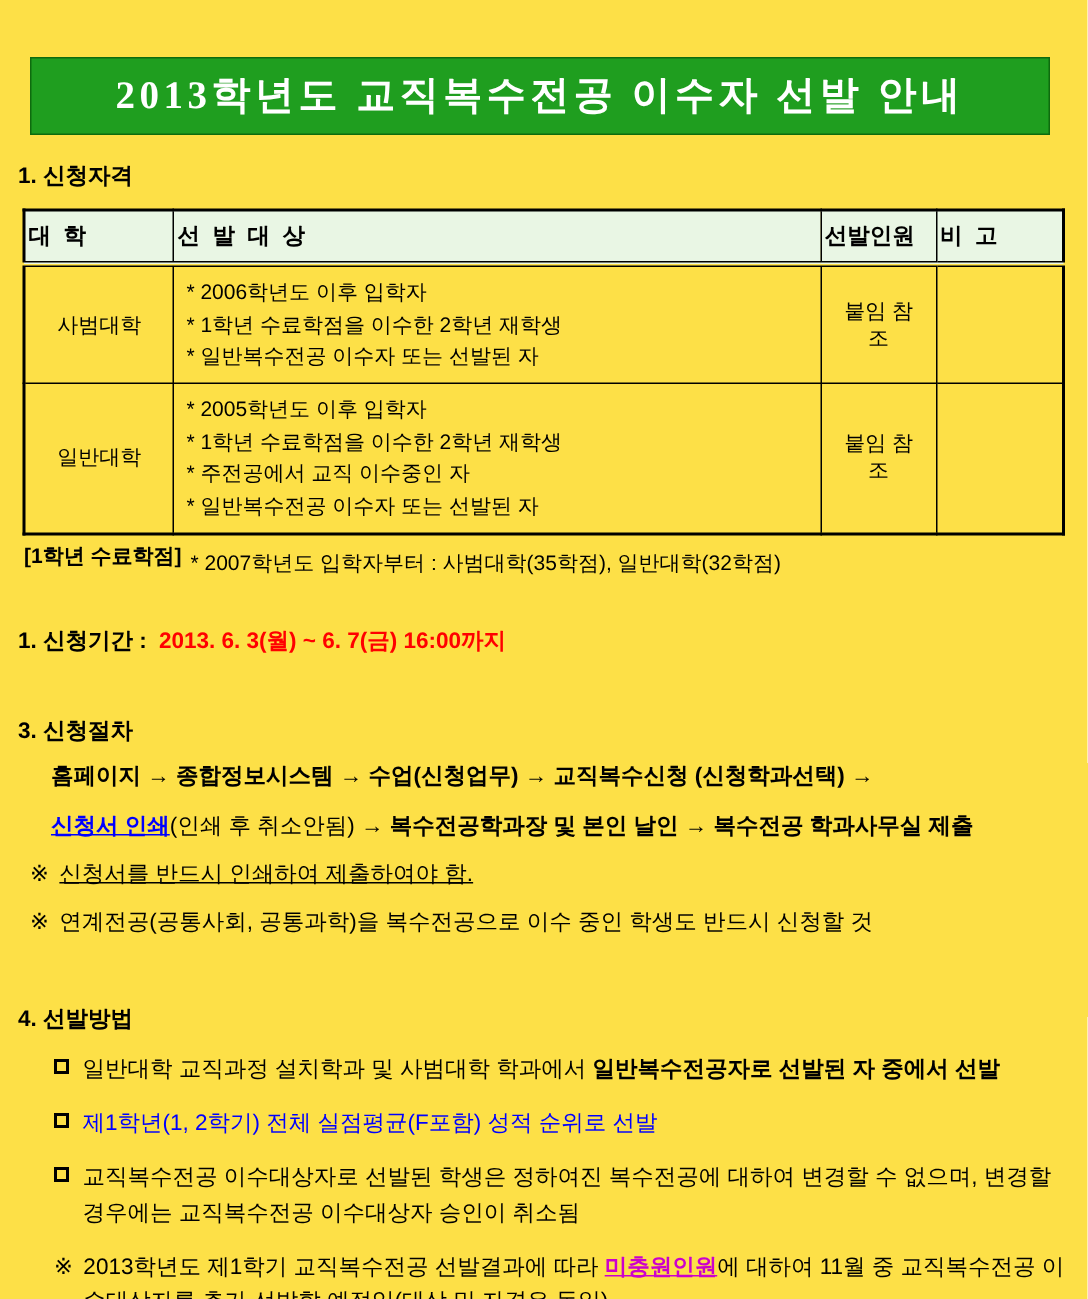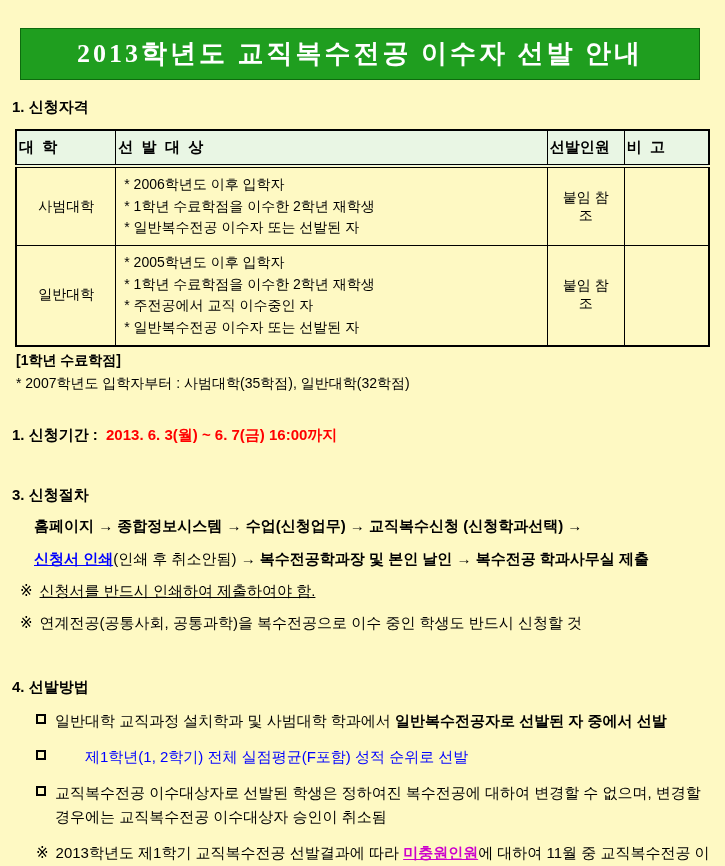"2013학년도 교직복수전공 이수자 선발 안내" .page { background: #fef9c3 -> #fde047; padding: 28px 15px 0 12px -> 38px 15px 0 12px }
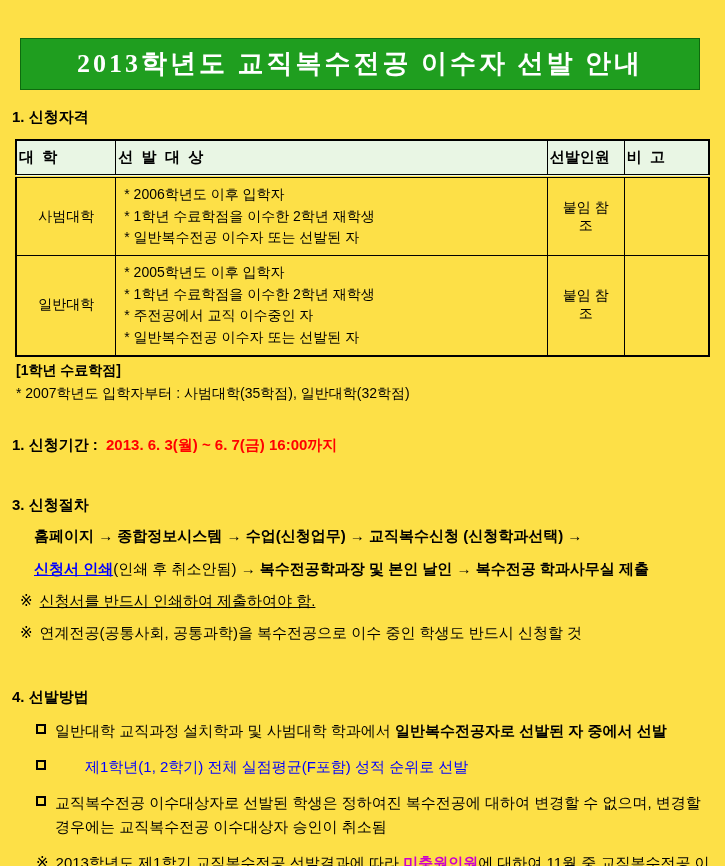"[1학년 수료학점]" .footnote { flex-direction: column -> none }
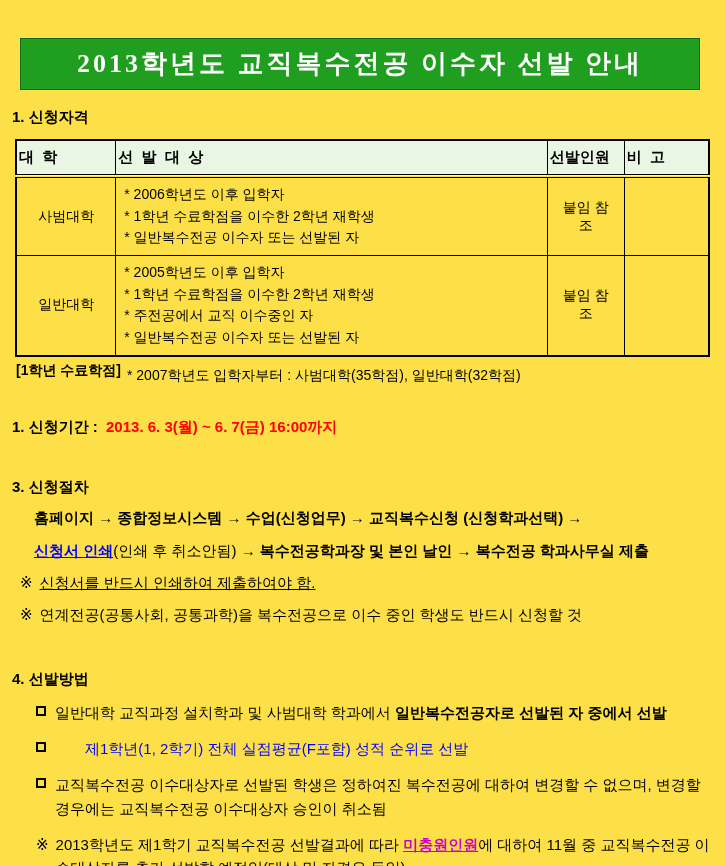"제1학년(1, 2학기) 전체 실점평균(F포함) 성적" .blue-seg { margin-left: 30px -> none }
